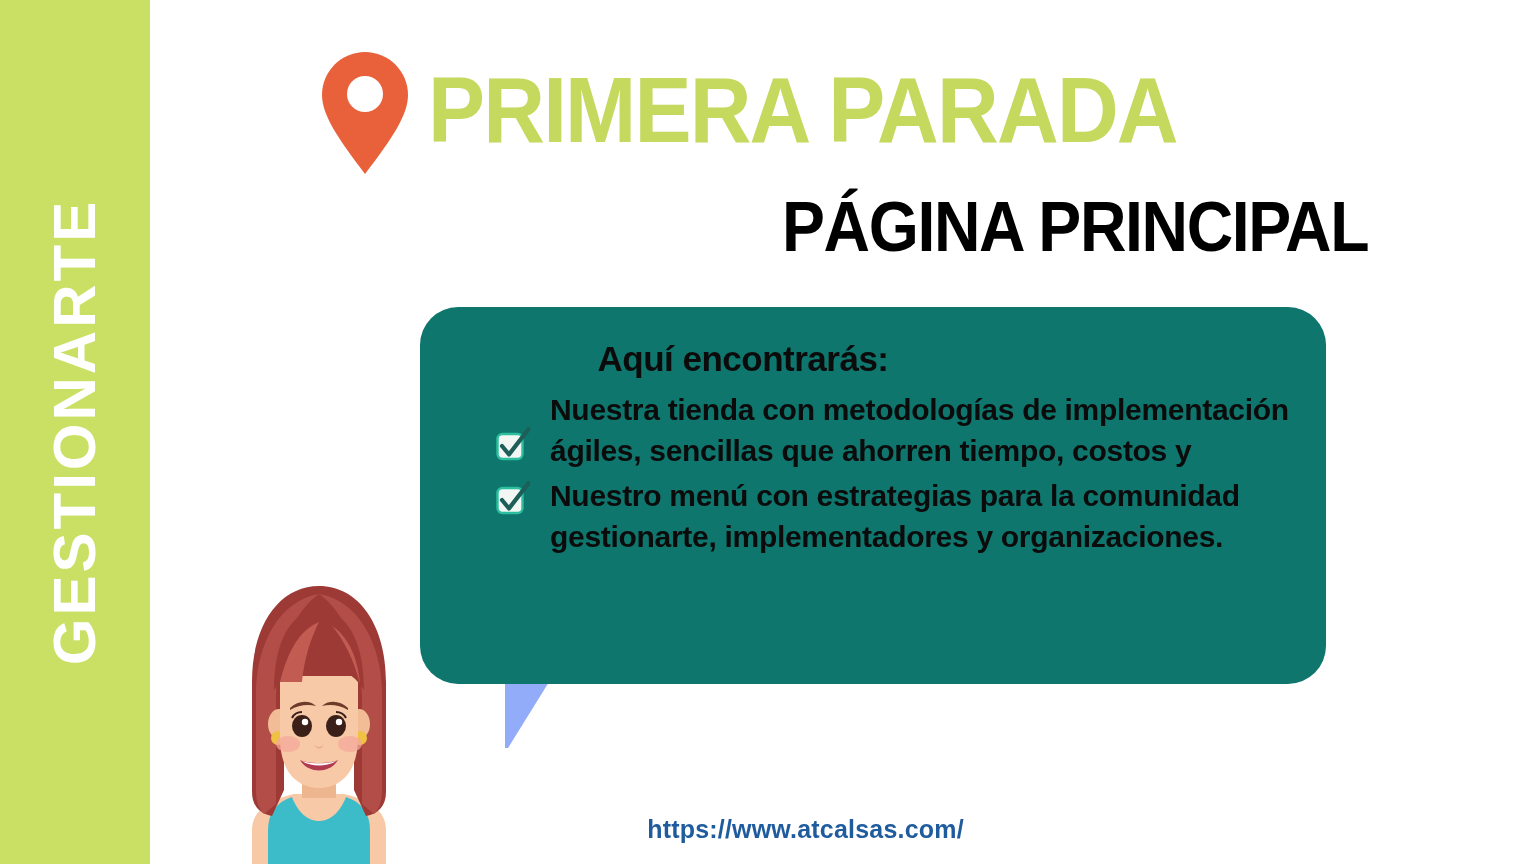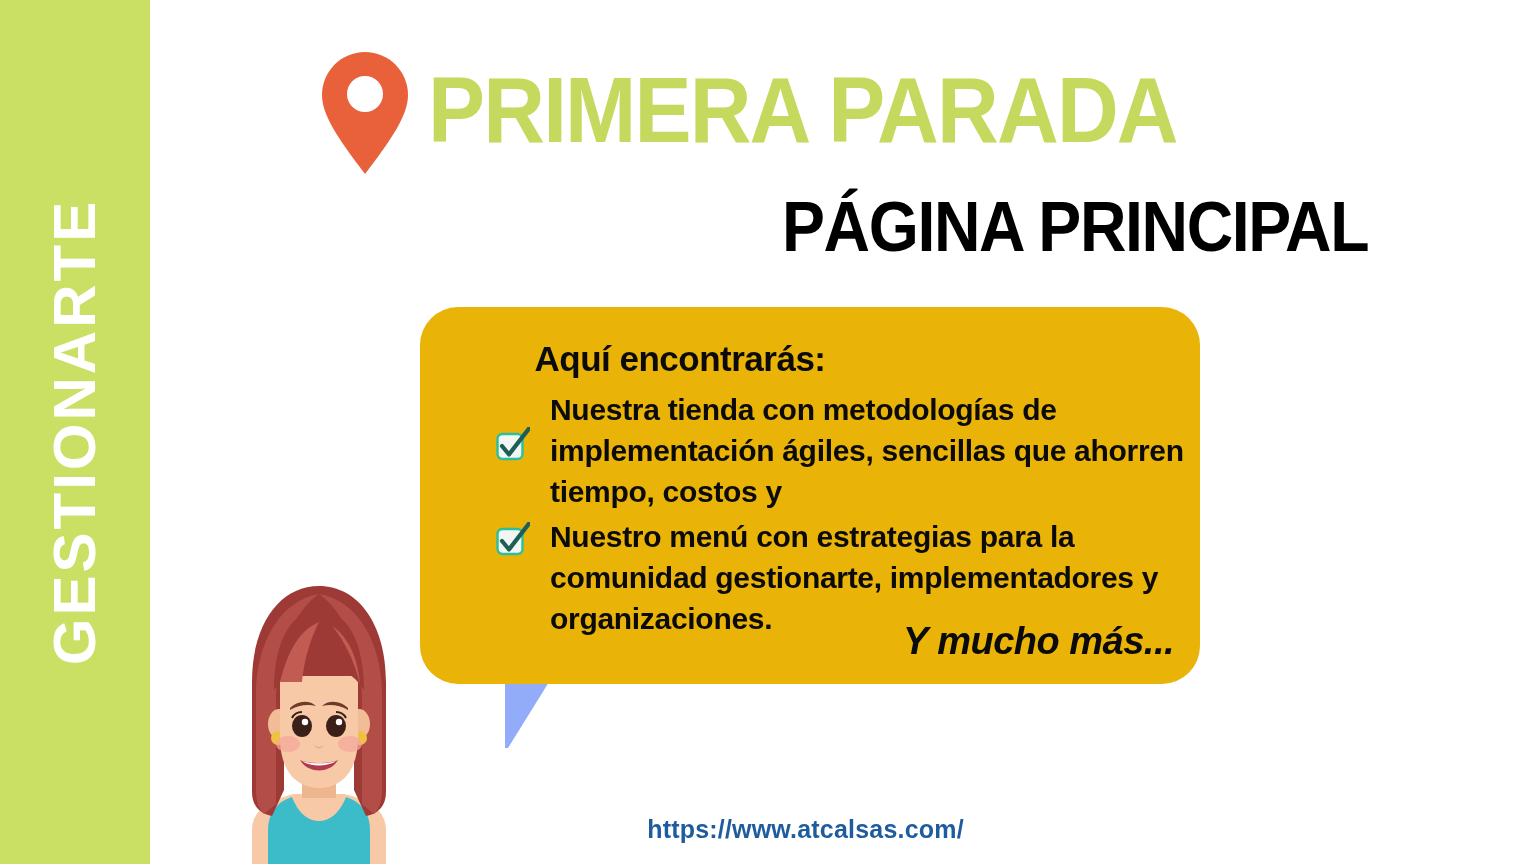"Aquí encontrarás:" .bubble { background: #eab308 -> #0f766e; width: 780px -> 906px }
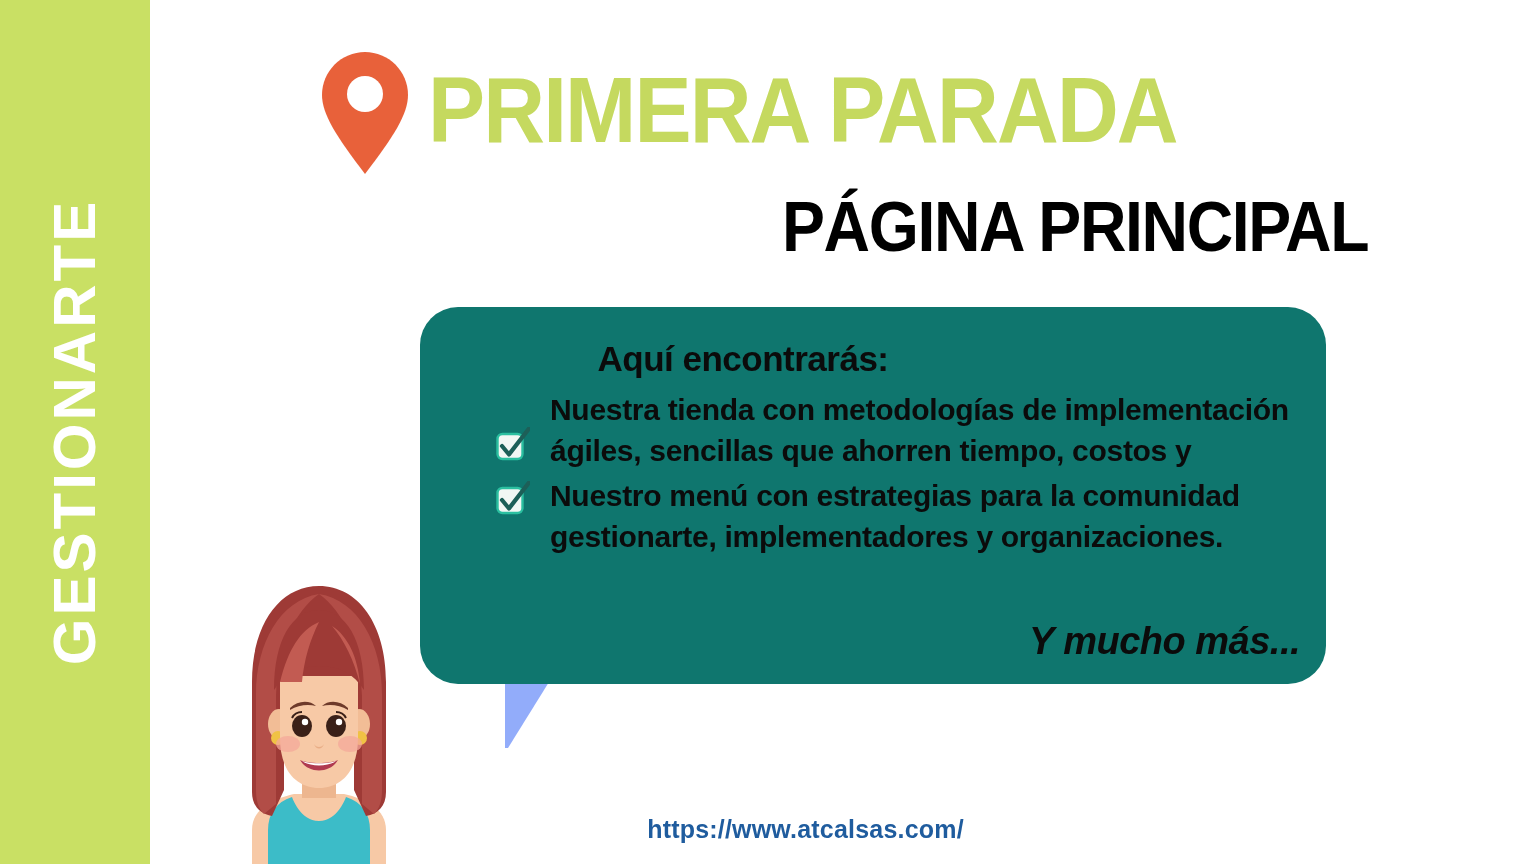"Y mucho más..." div.bubble-footer { html: <div>Y mucho más...</div> -> none }
